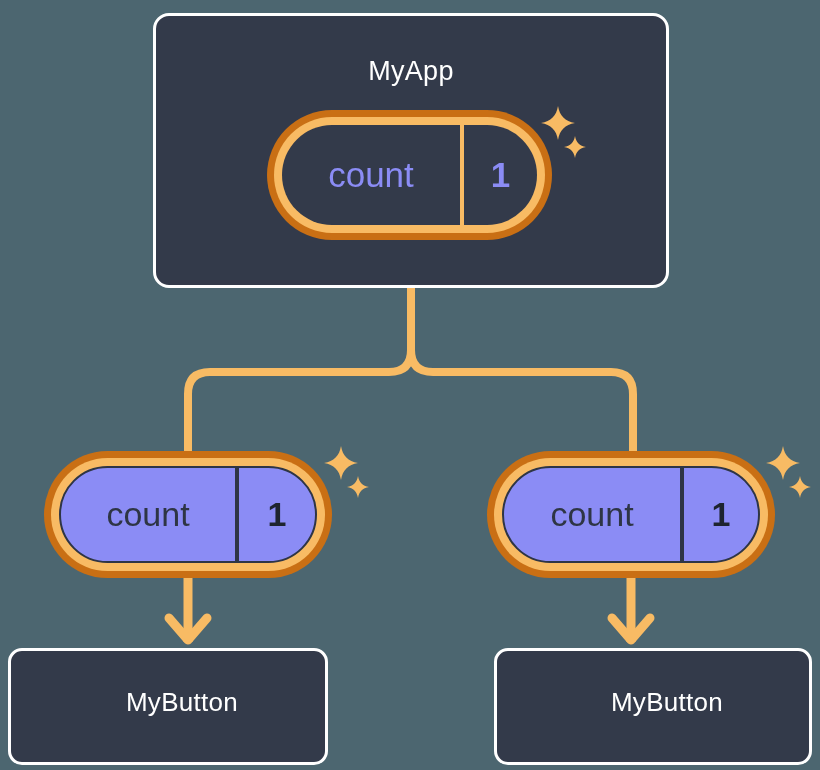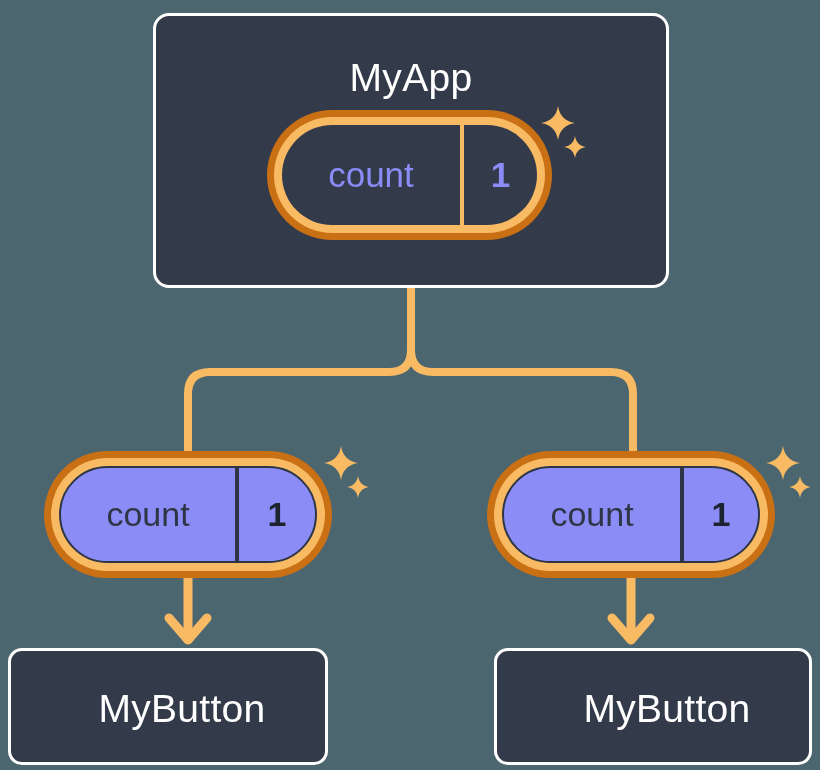"MyApp" #app-card .card-title { font-size: 39px -> 27px }
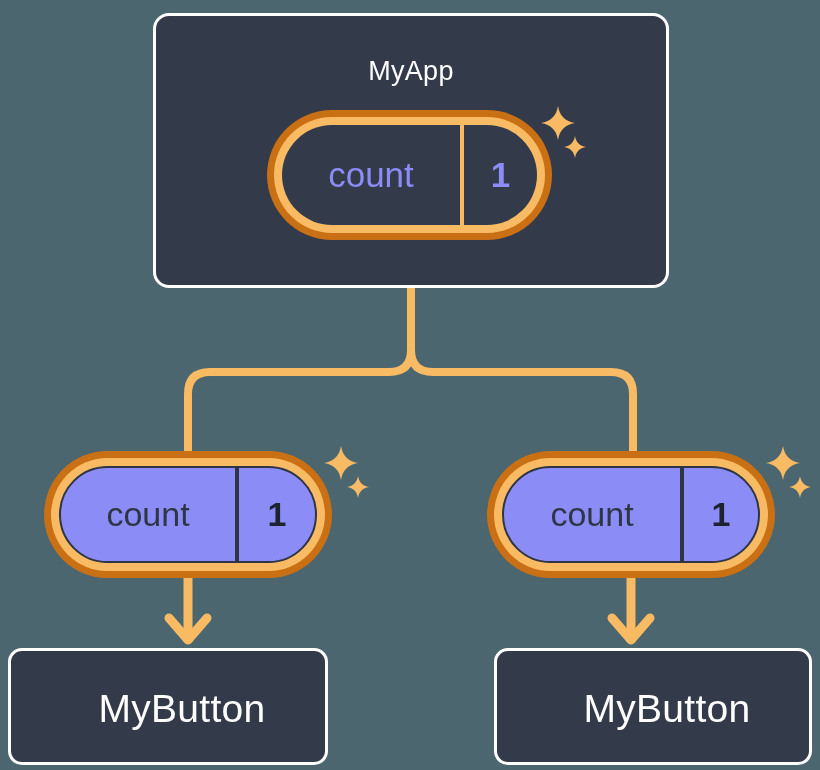"MyButton" .btn-card .card-title { font-size: 39px -> 26px }
